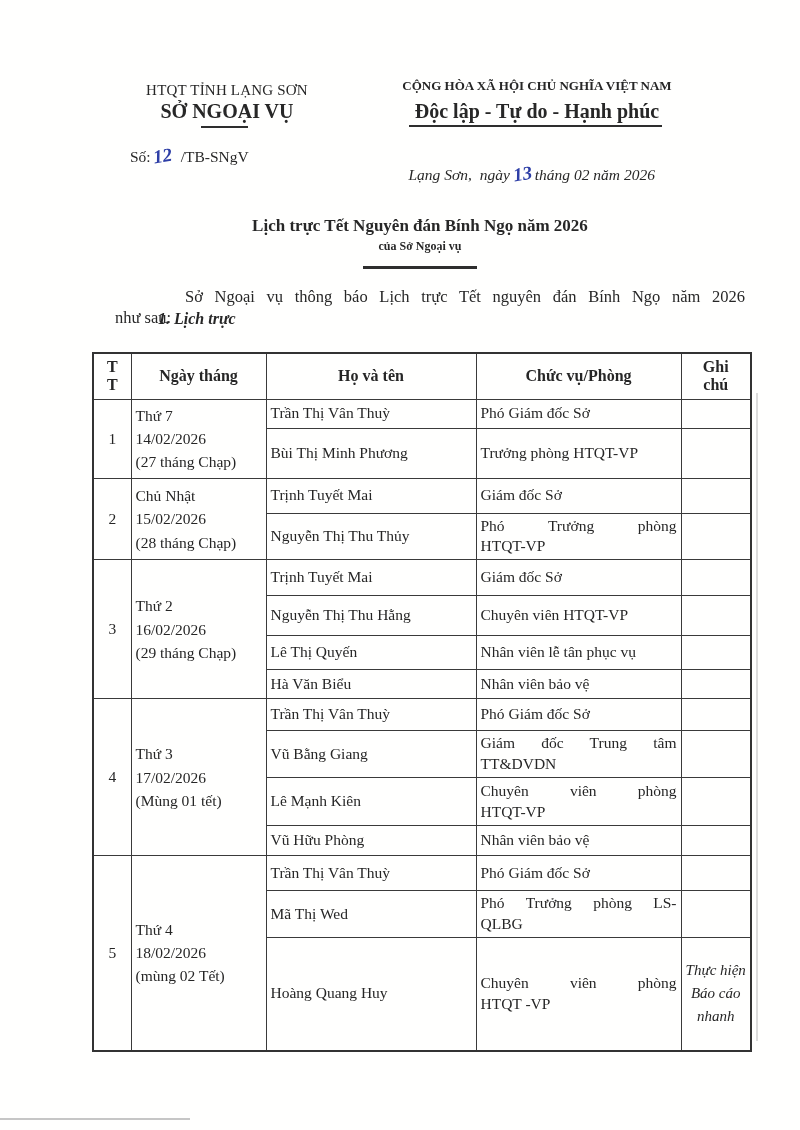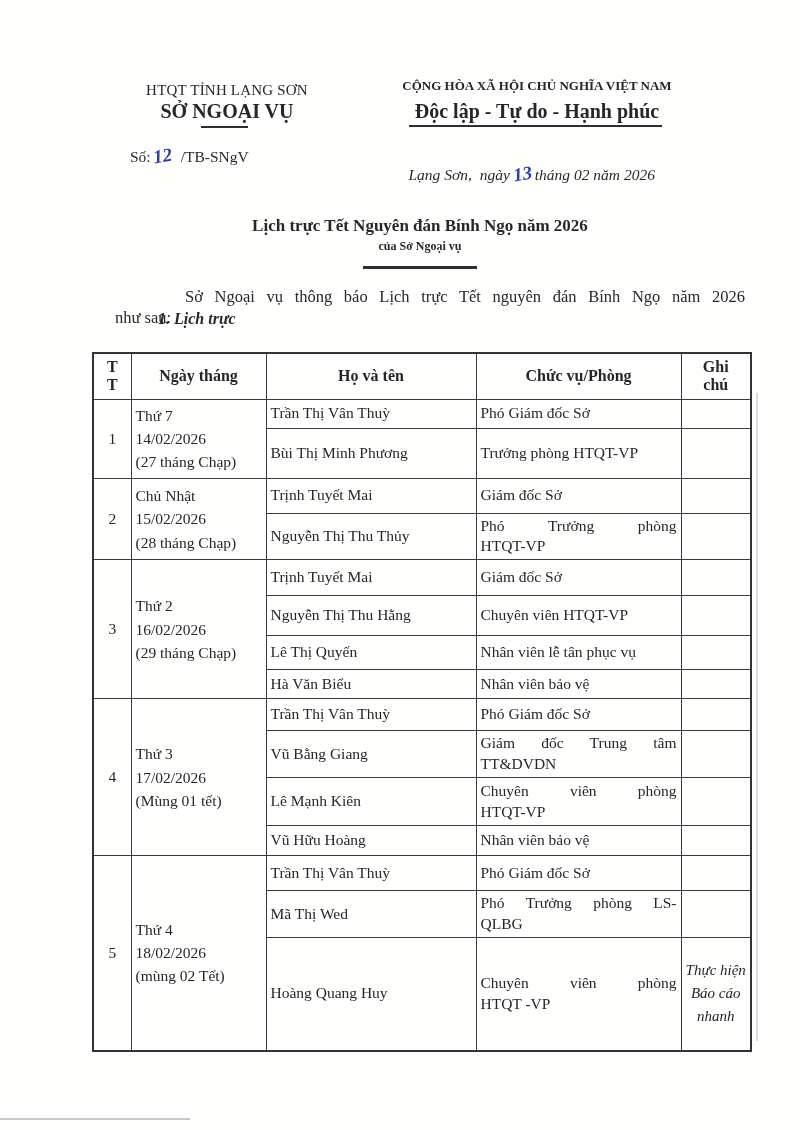"Vũ Hữu Hoàng" td.cell-name { text: Hoàng -> Phòng }
